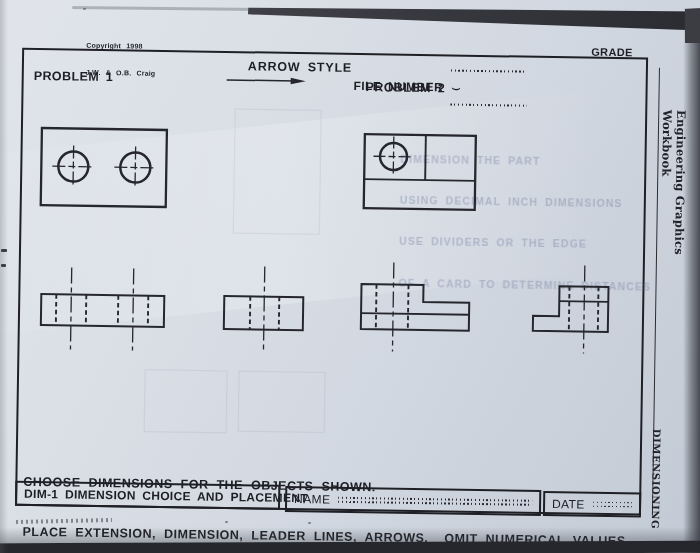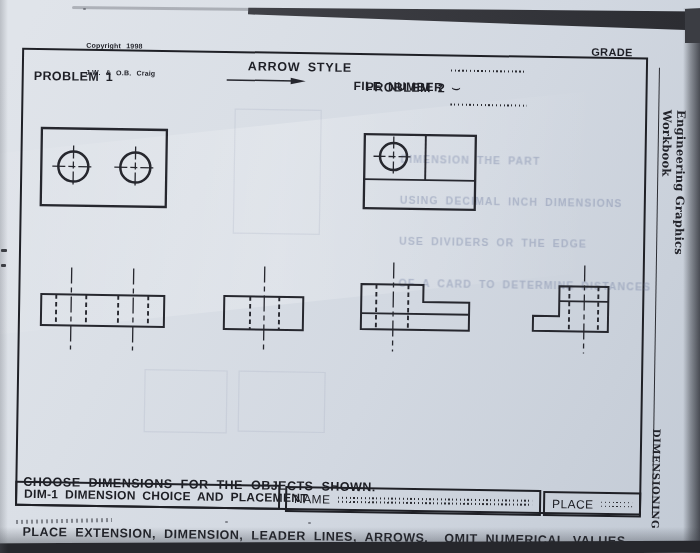"PLACE" span.flabel { text: PLACE -> DATE }
